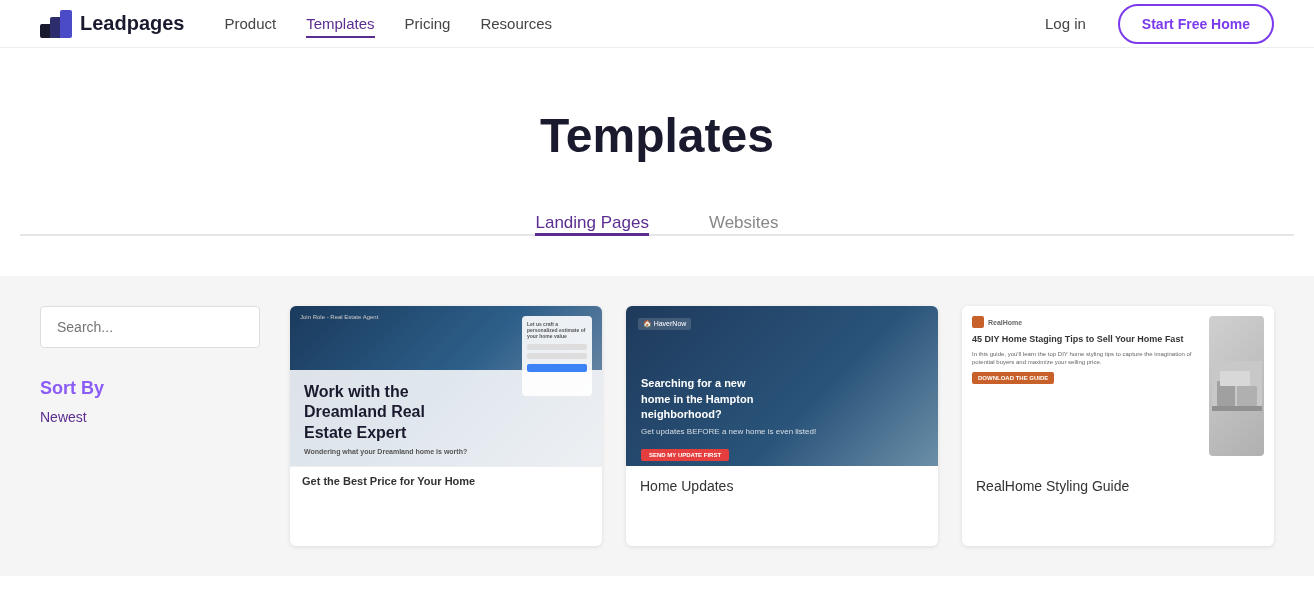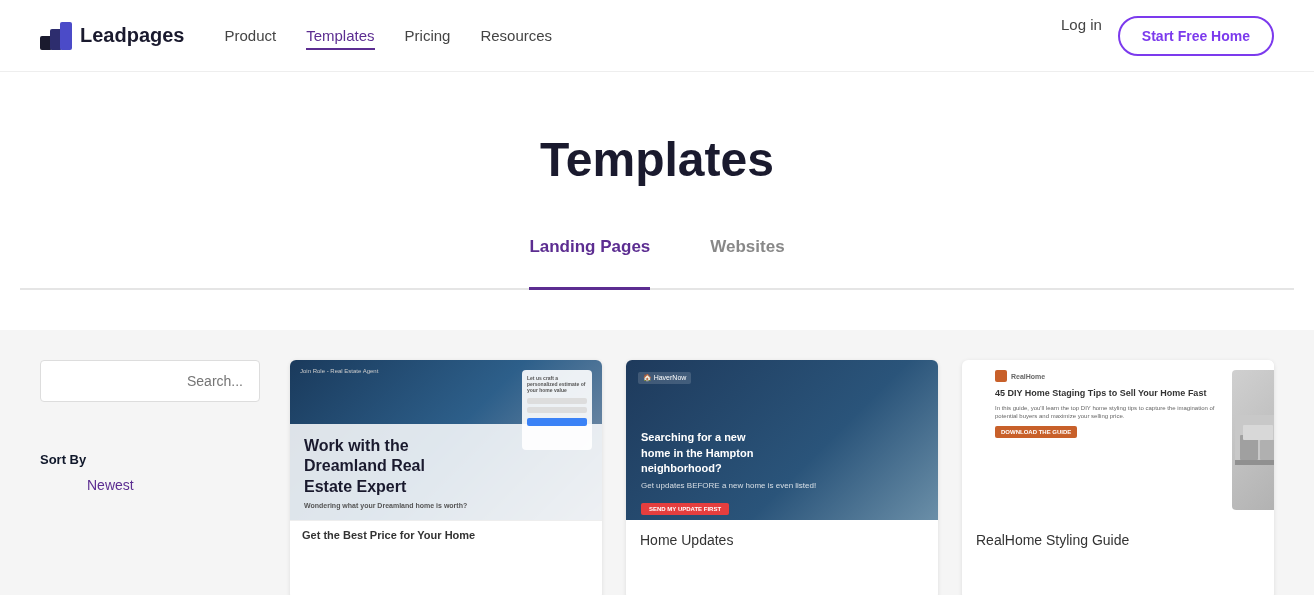"Leadpages" .navbar { height: 72px -> 48px }
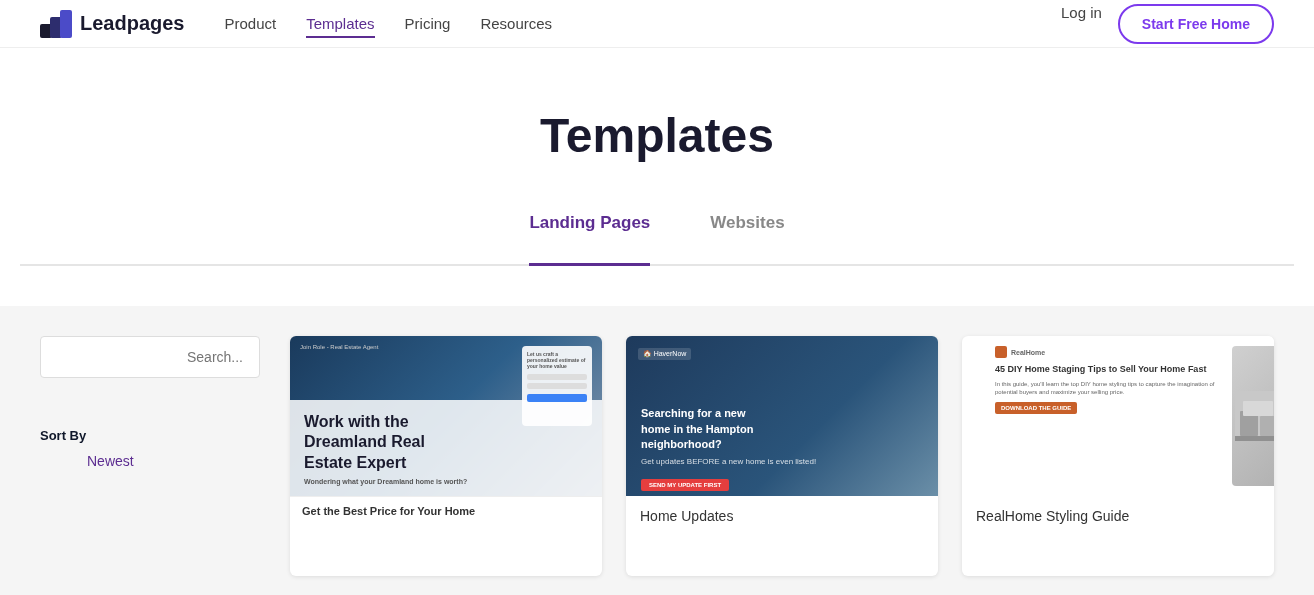"Log in" .nav-right { align-items: flex-start -> center; gap: 16px -> 32px }
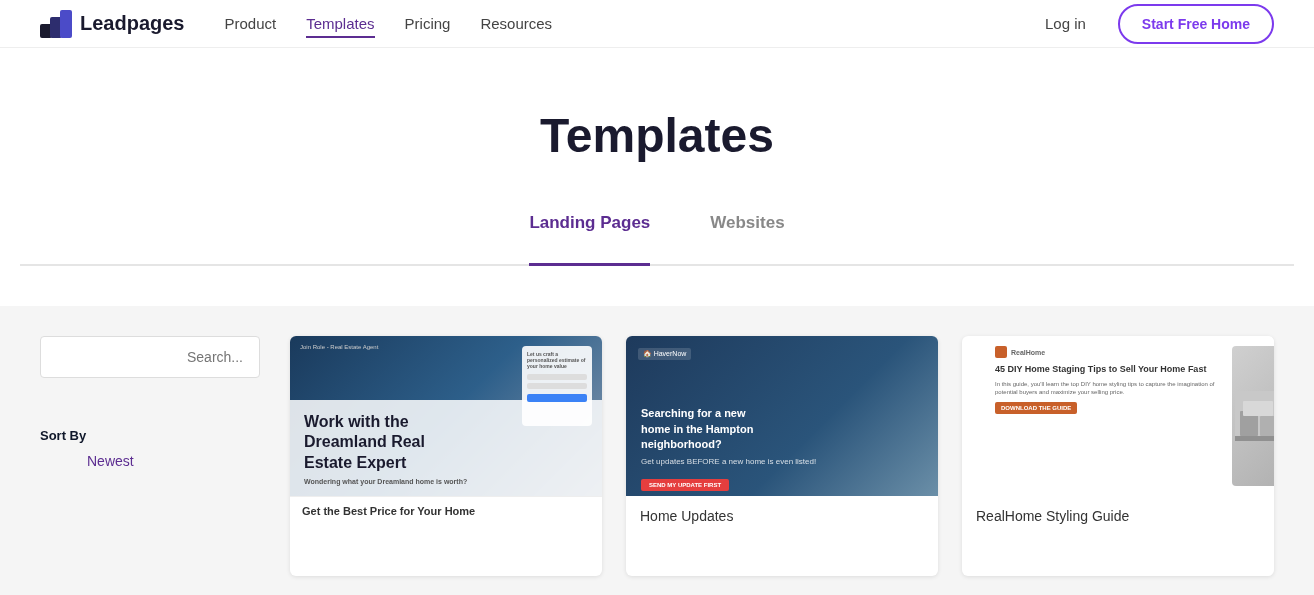"Landing Pages" .tab { font-weight: 700 -> 400; padding-bottom: 30px -> 0 }
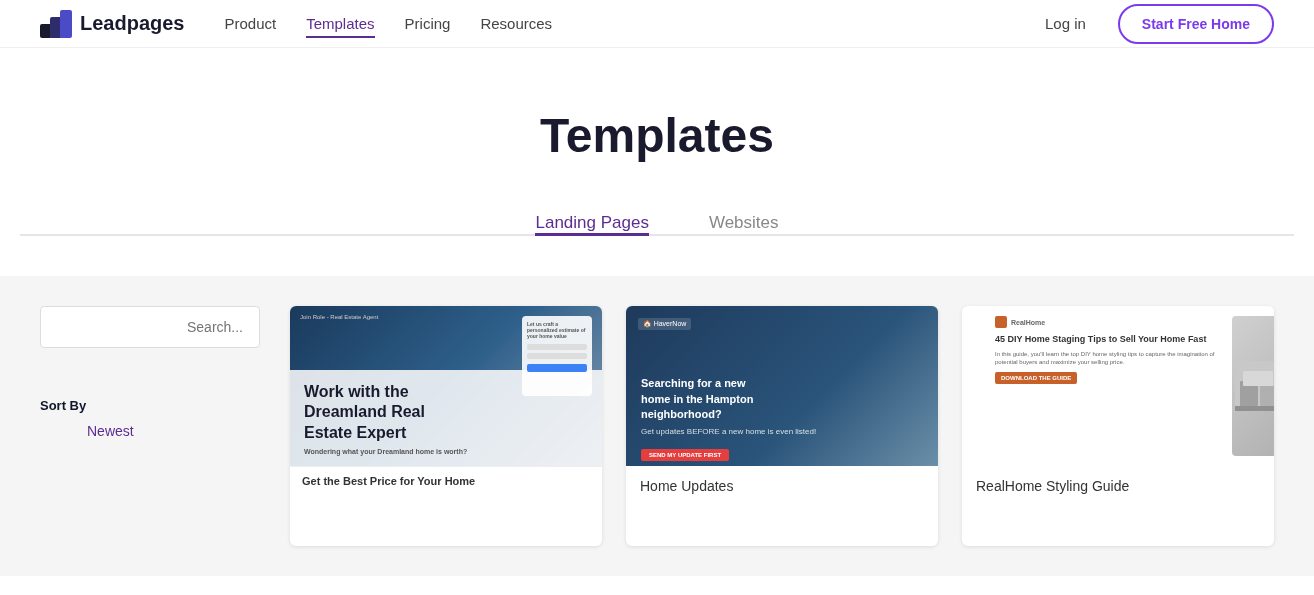"Search..." .search-box { text-align: right -> none }
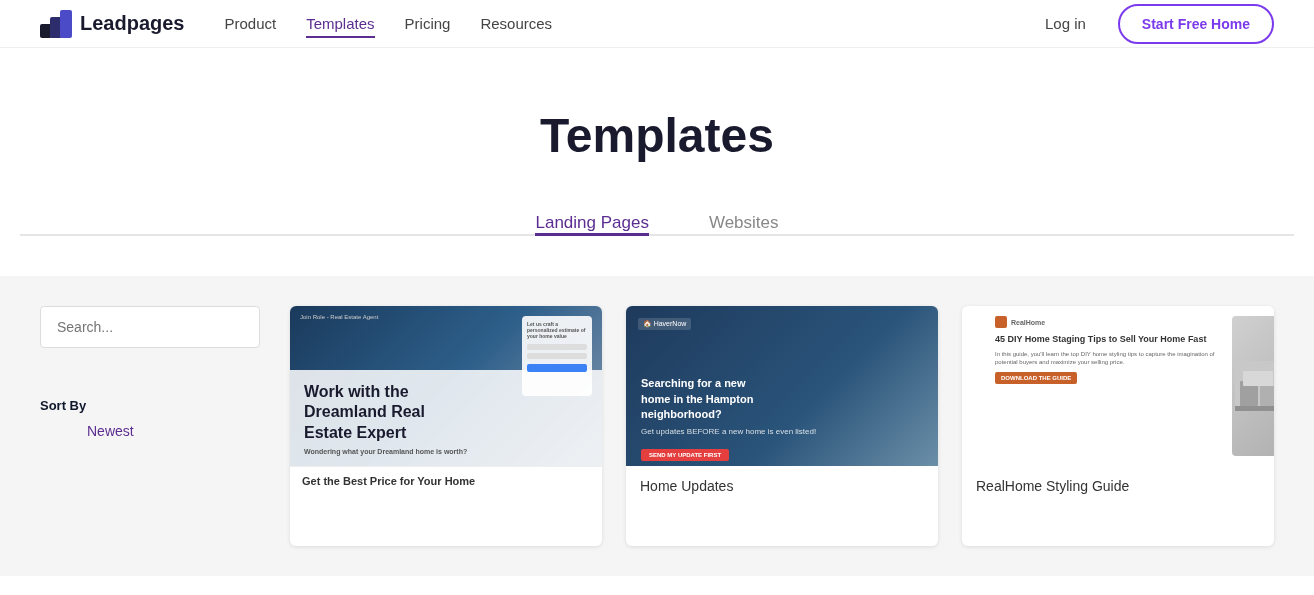"45 DIY Home Staging Tips" .card-img-3 { margin-left: 23px -> none }
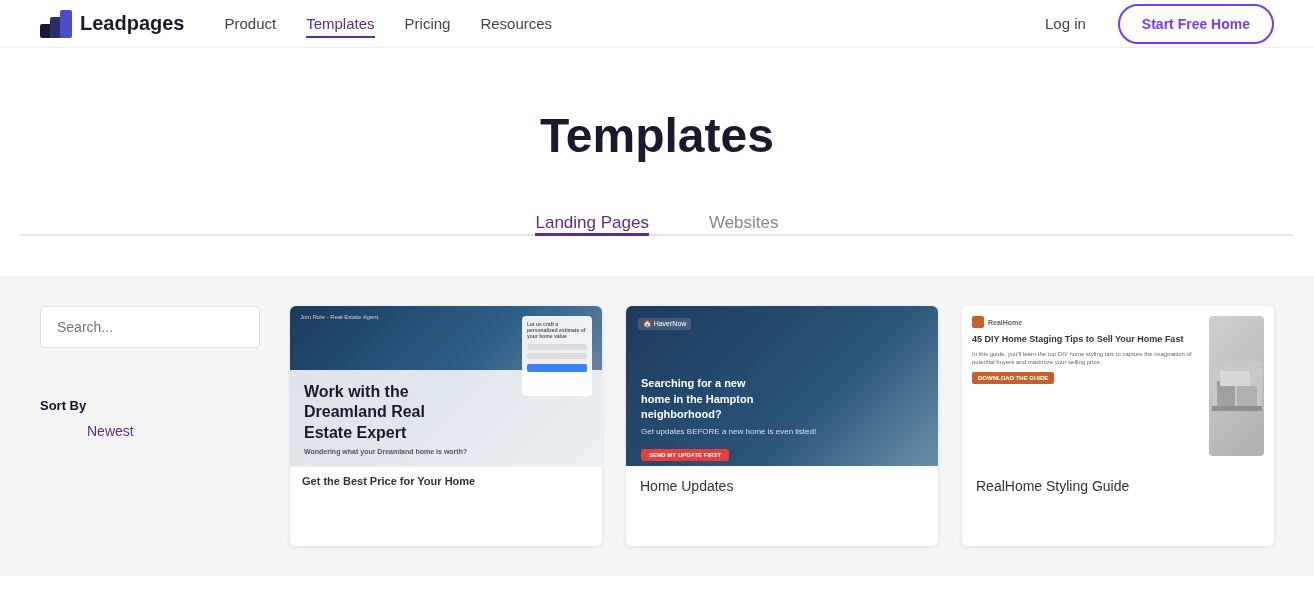"Sort By" .sort-label { color: #0f172a -> #8b5cf6; font-size: 13px -> 18px; margin-top: 20px -> none }
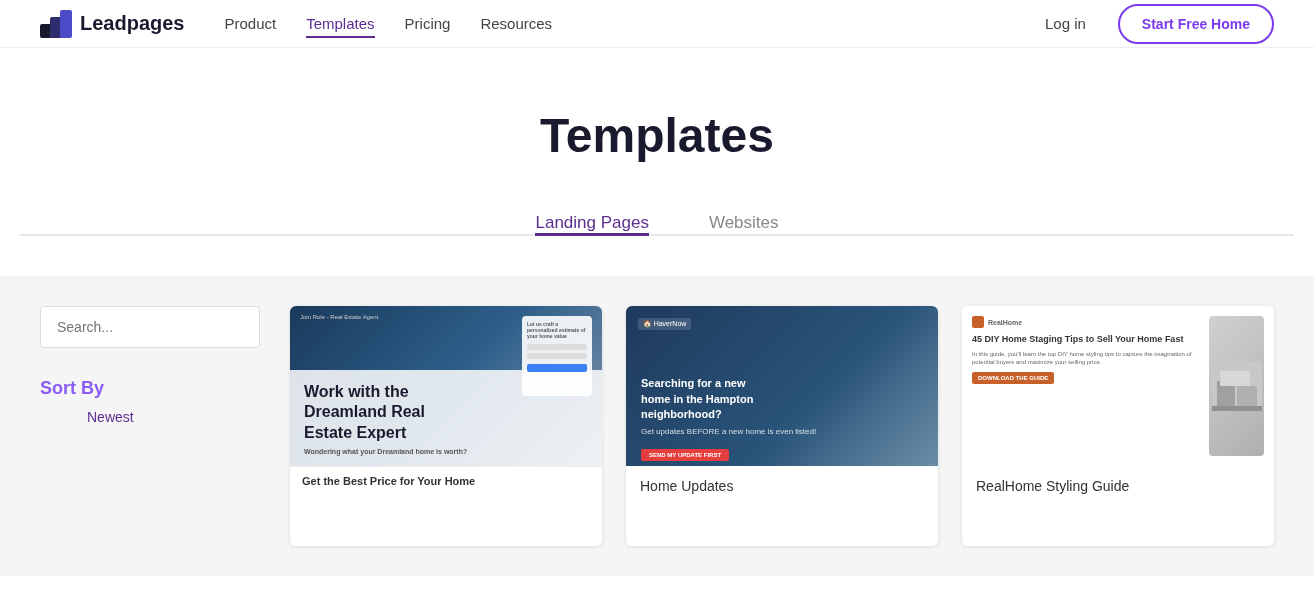"Newest" .sort-option { margin-left: 47px -> none }
